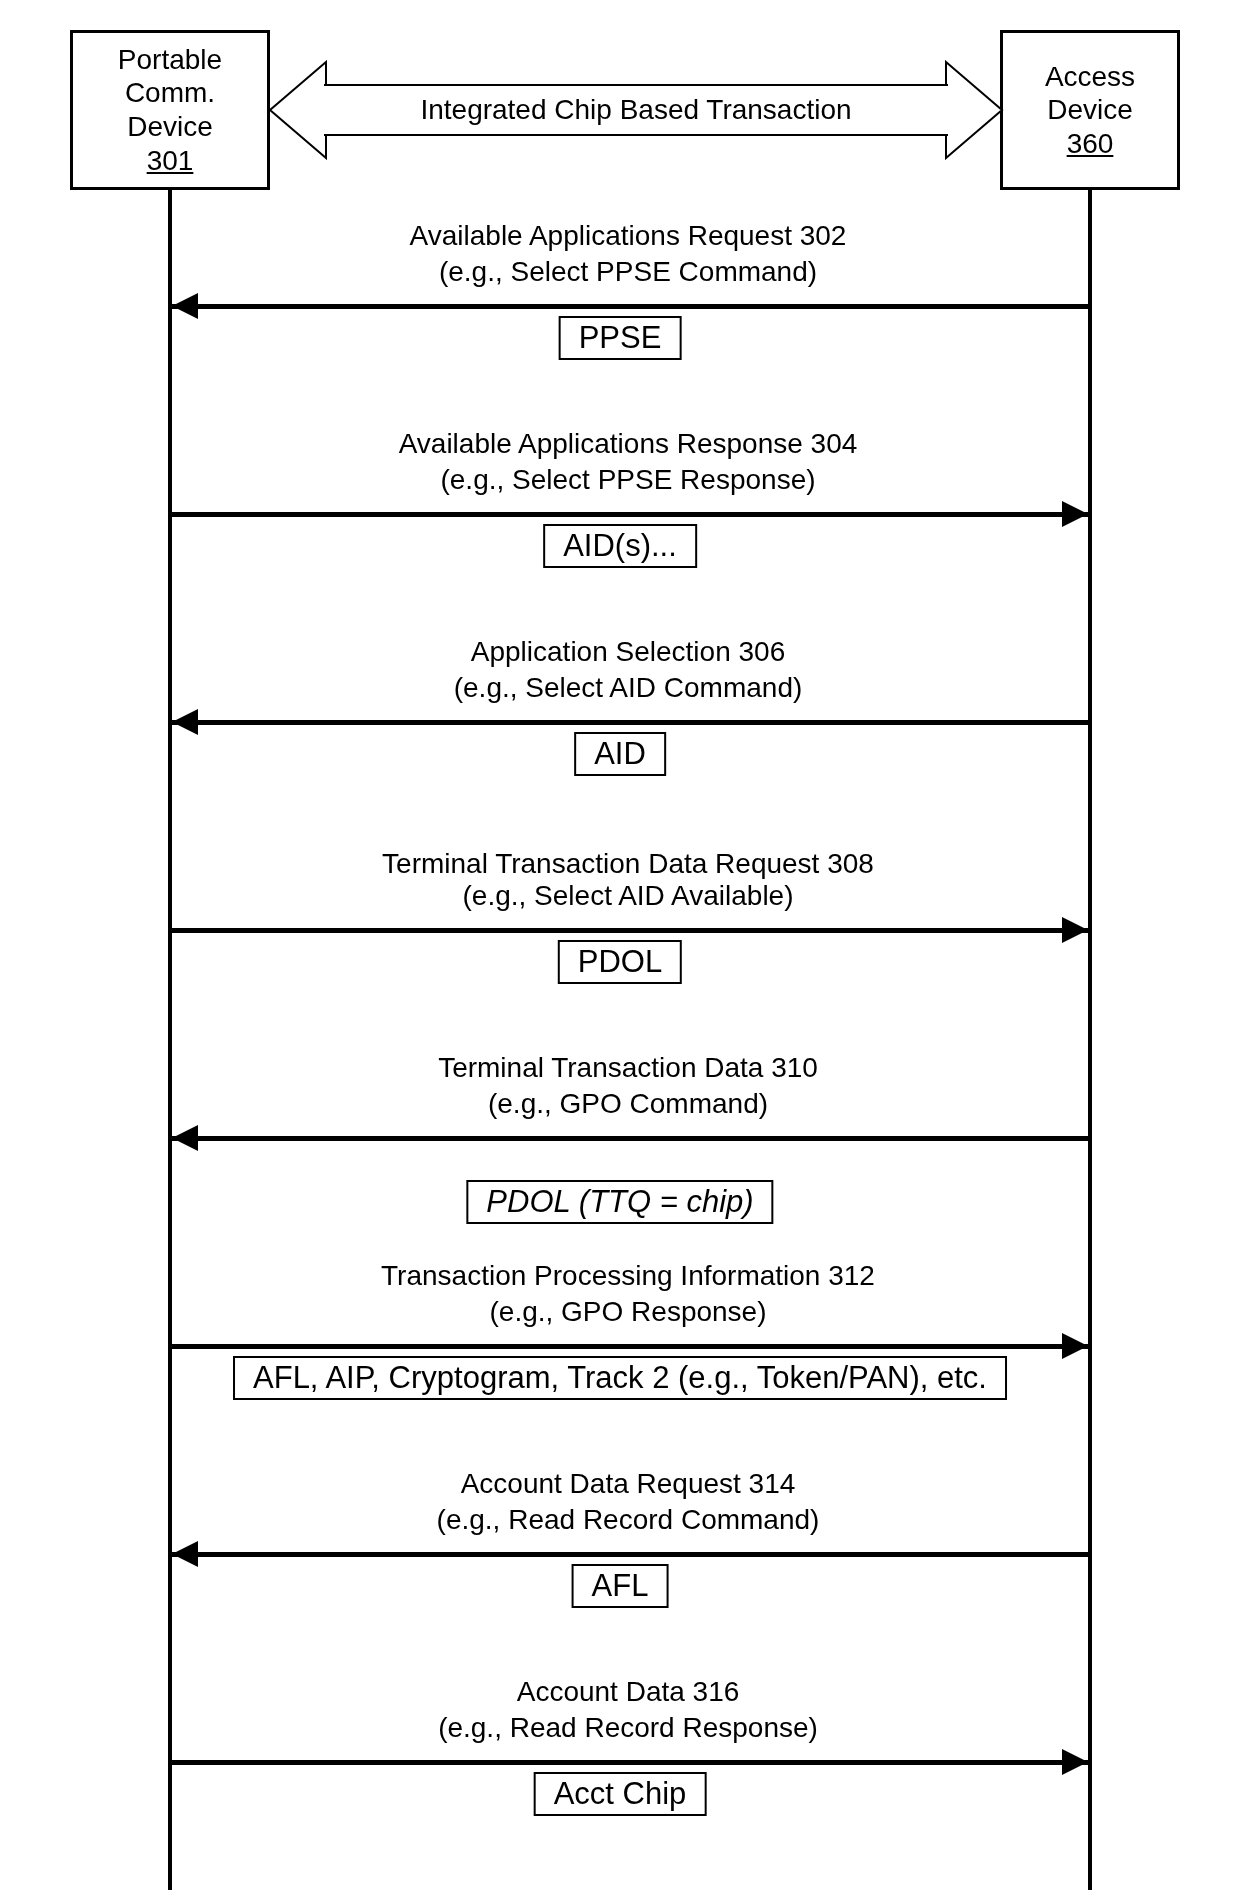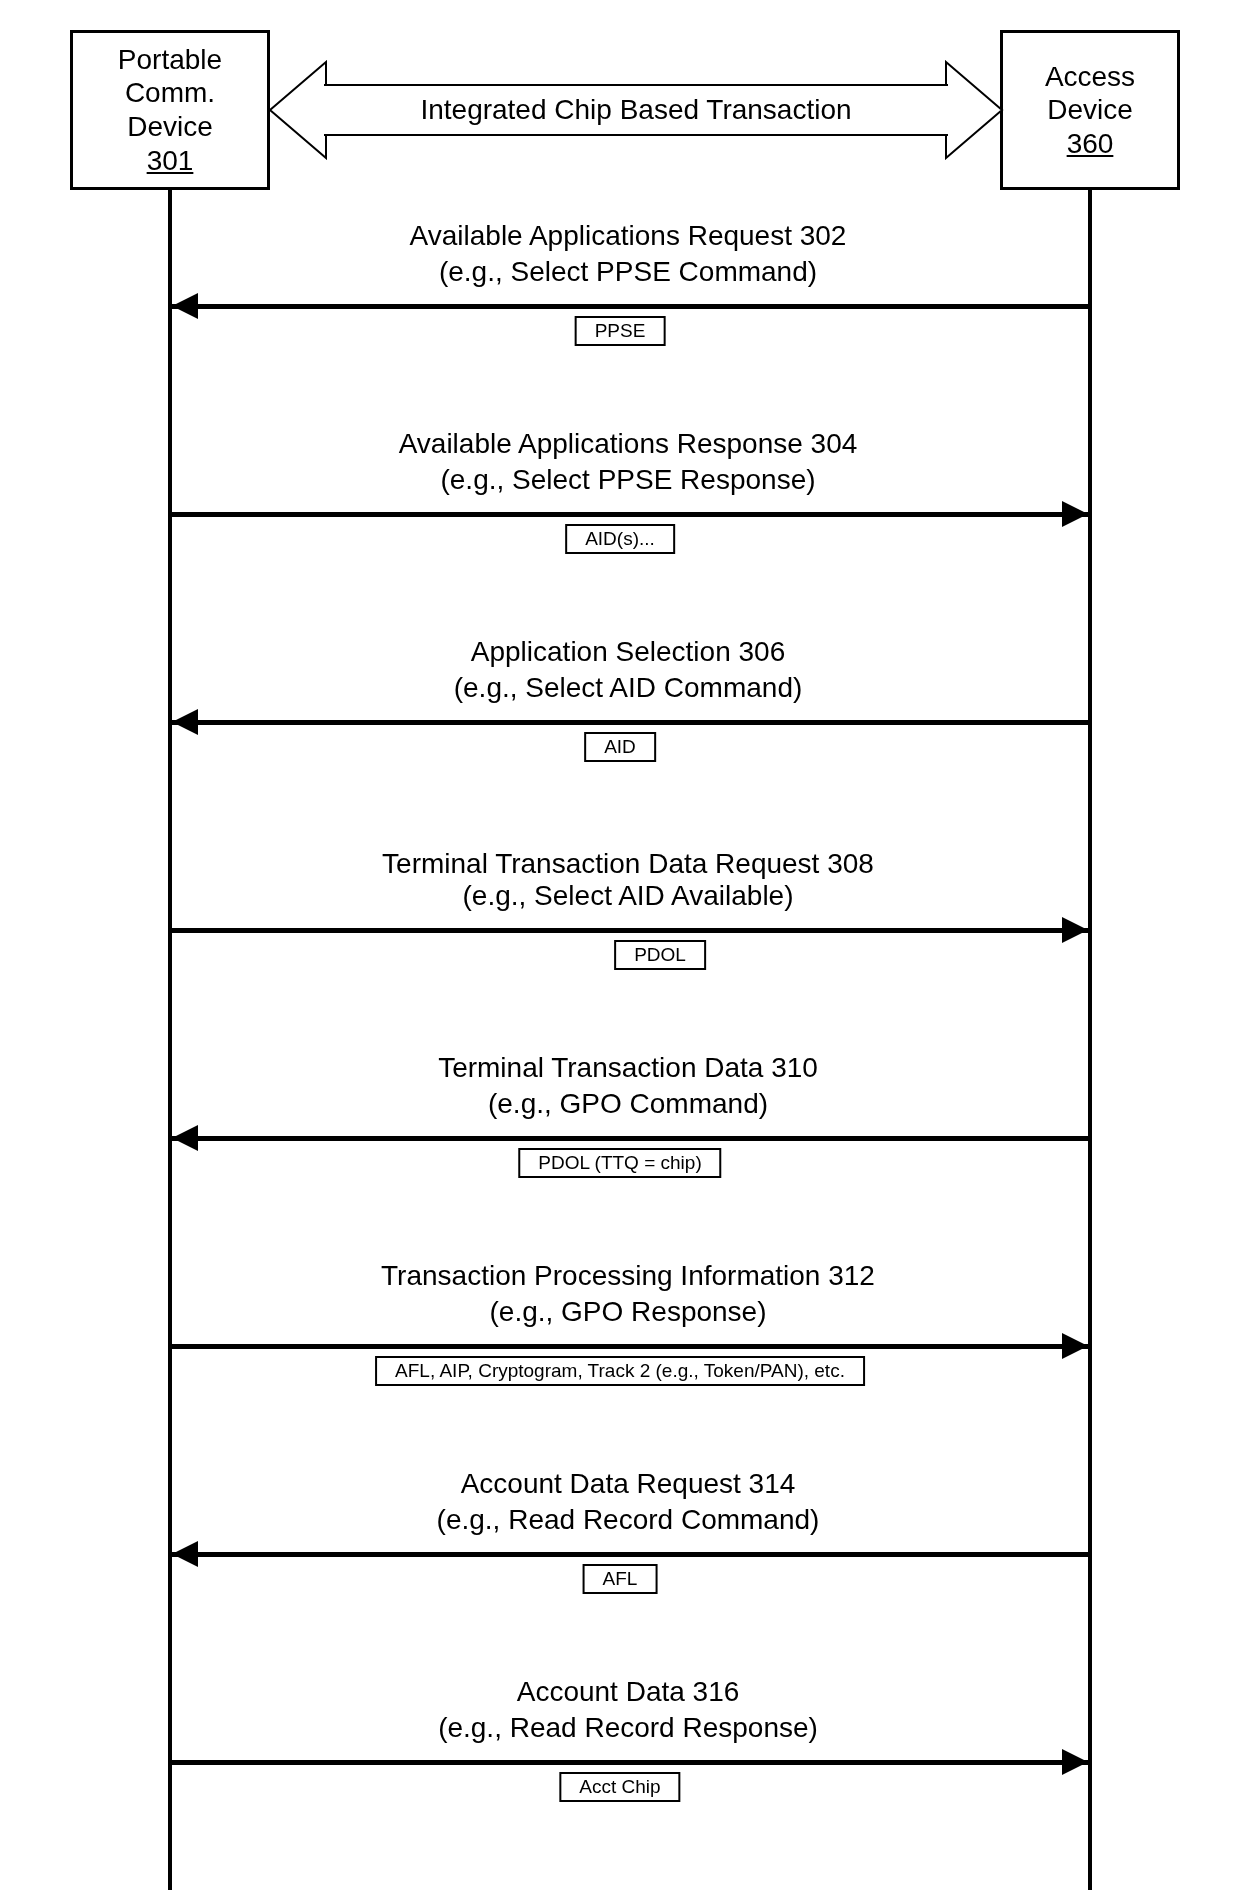"PPSE" .databox { font-size: 19px -> 31px }
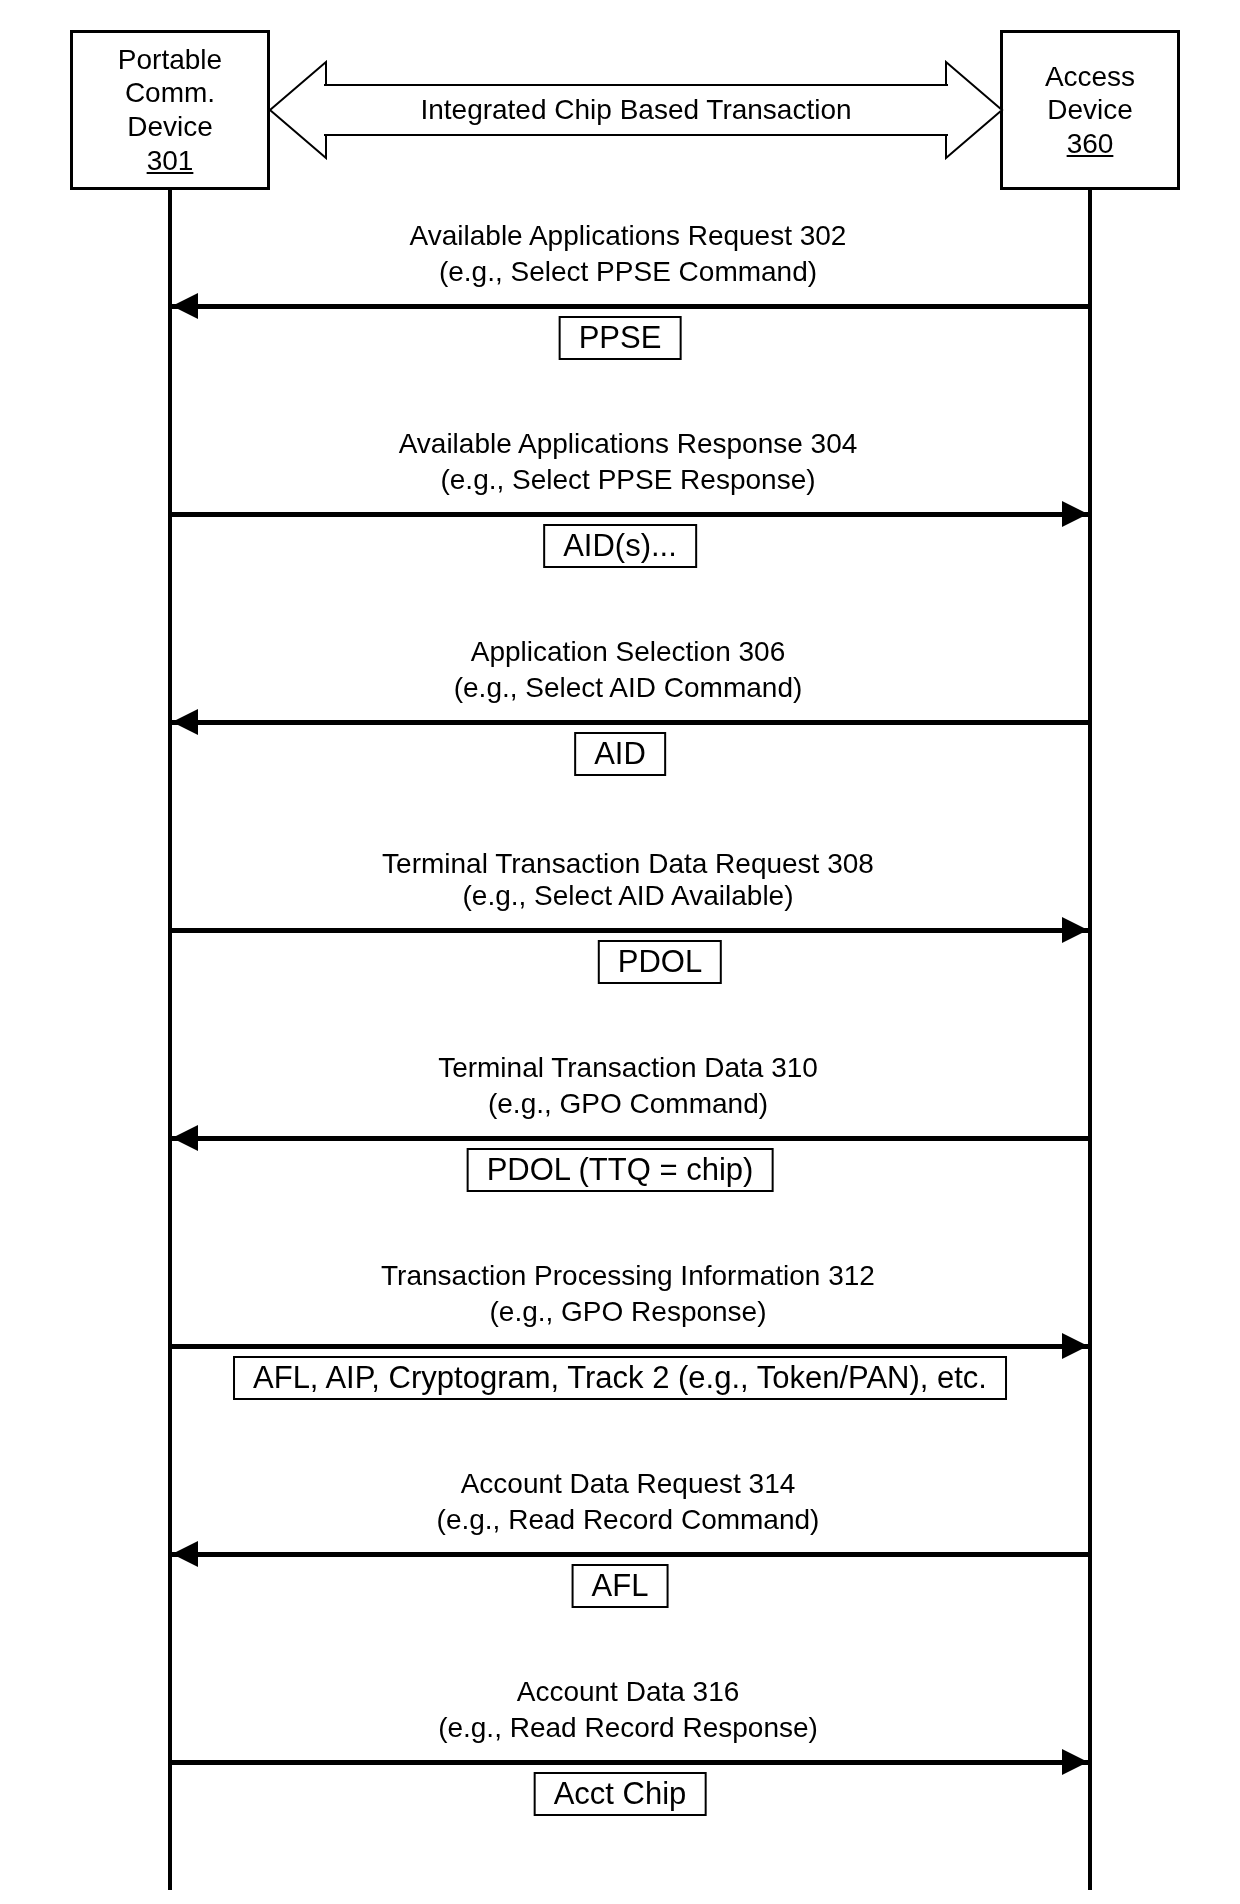"PDOL" div.databox { margin-left: 40px -> none }
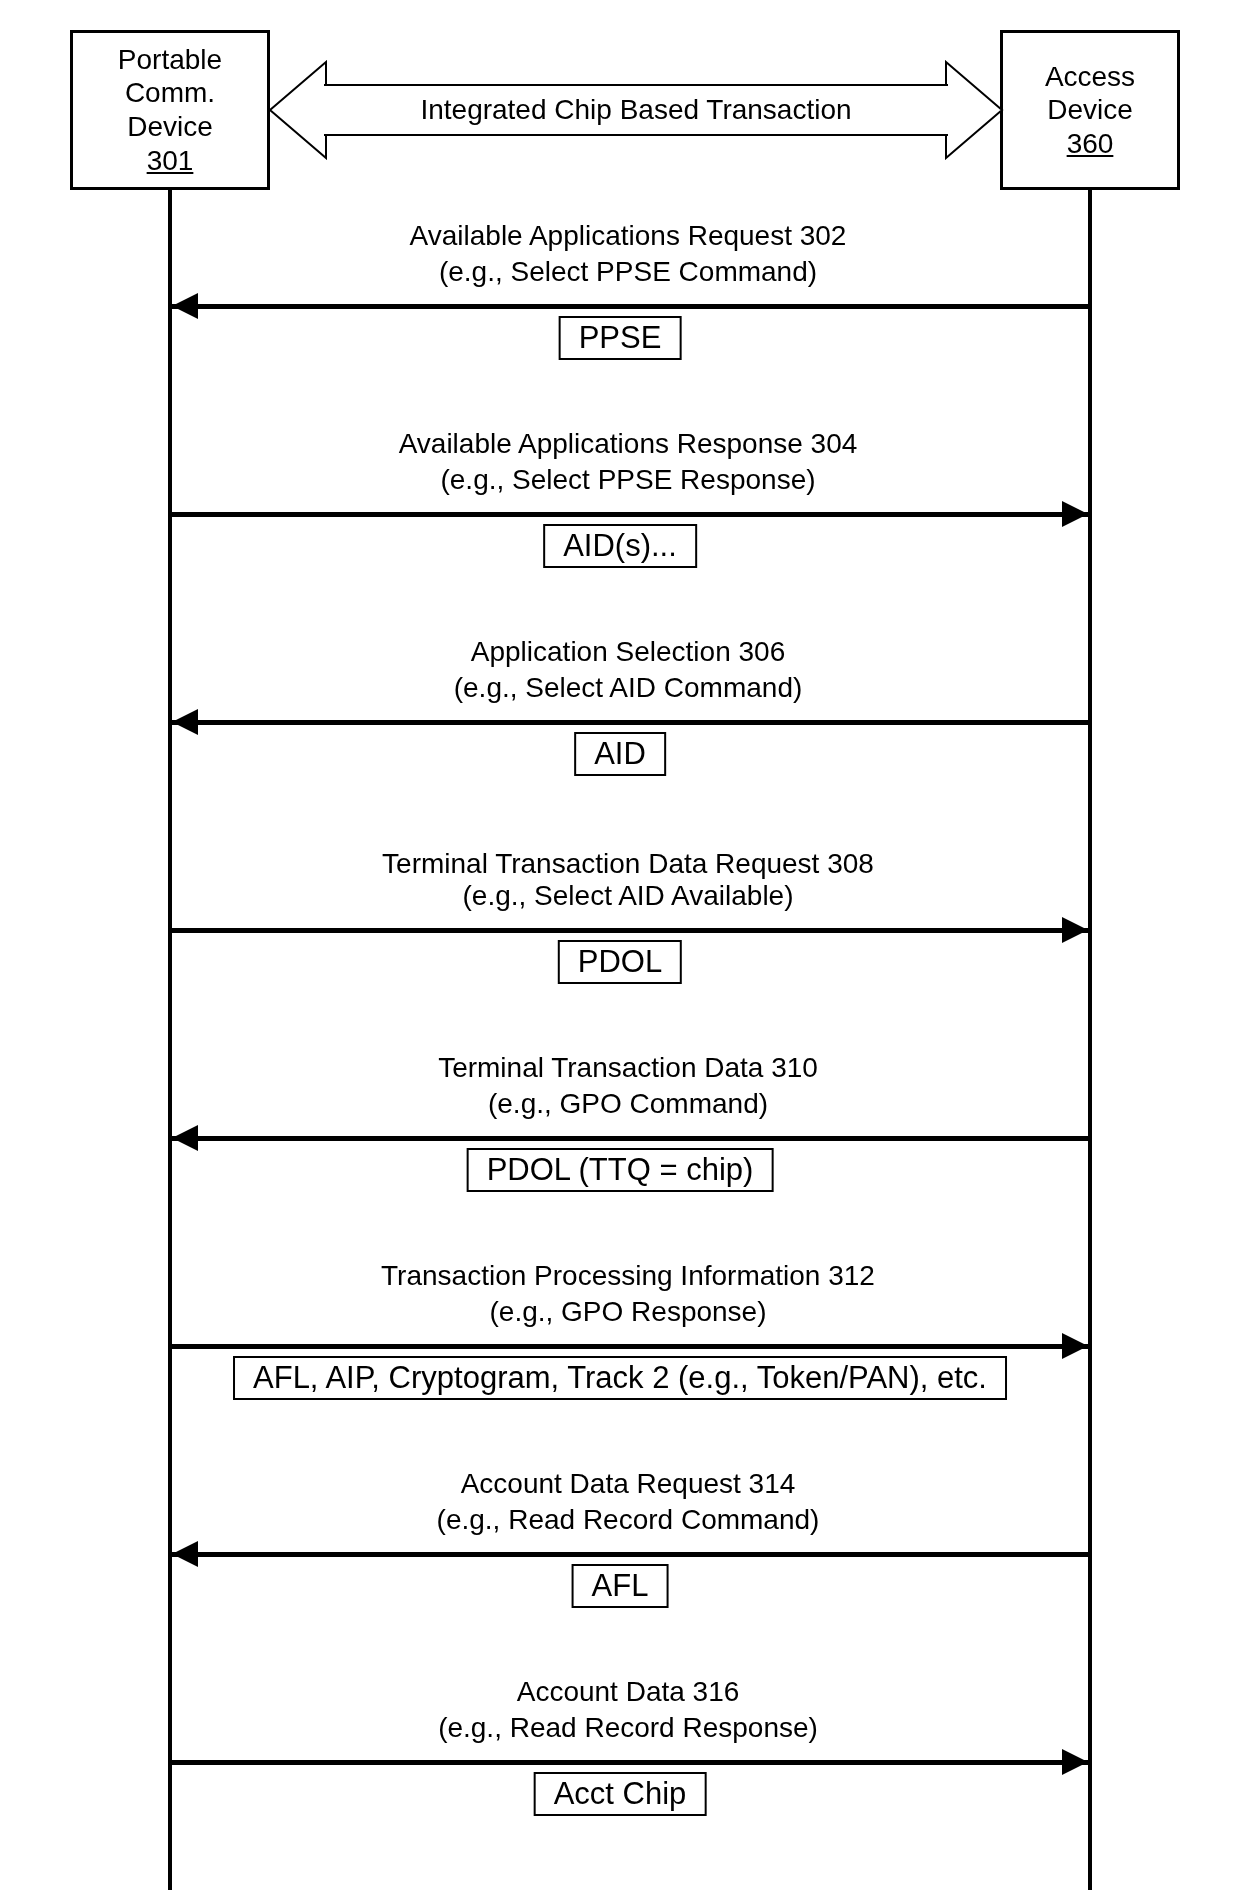"PDOL (TTQ = chip)" div.databox { font-style: none -> italic; top: 1148px -> 1180px }
